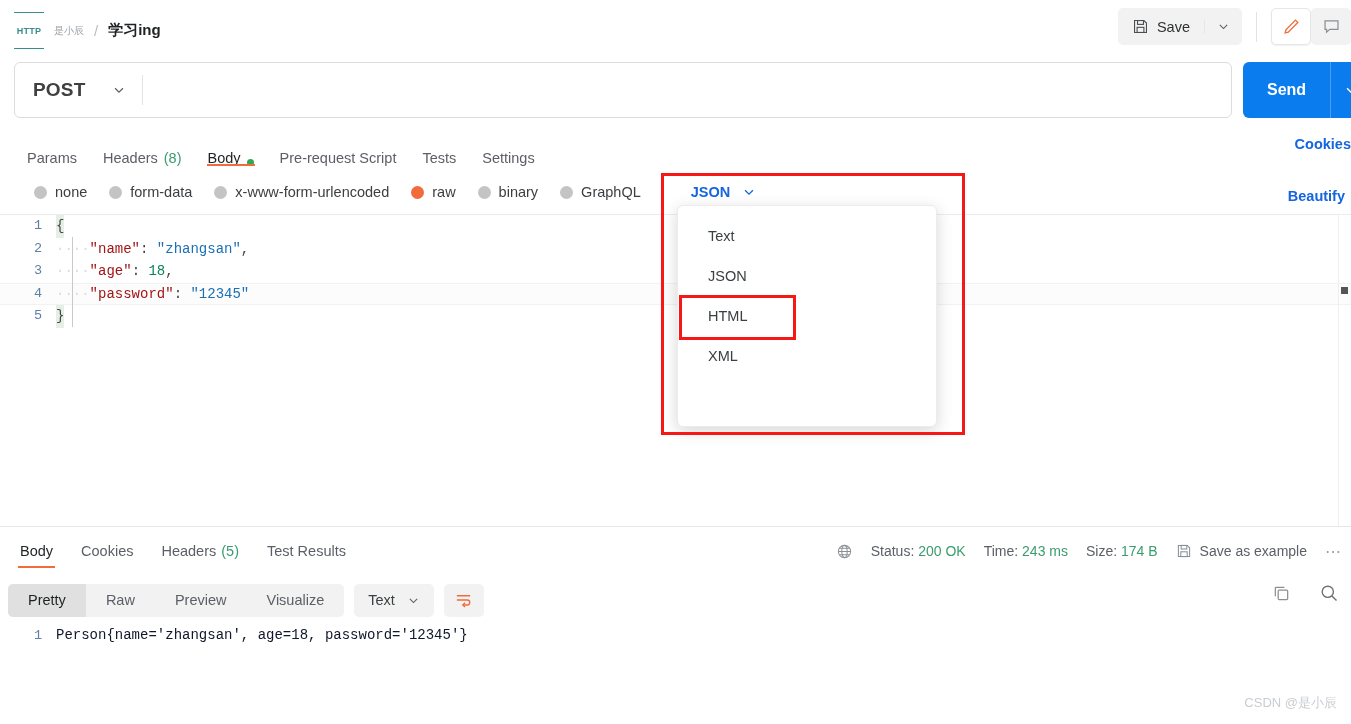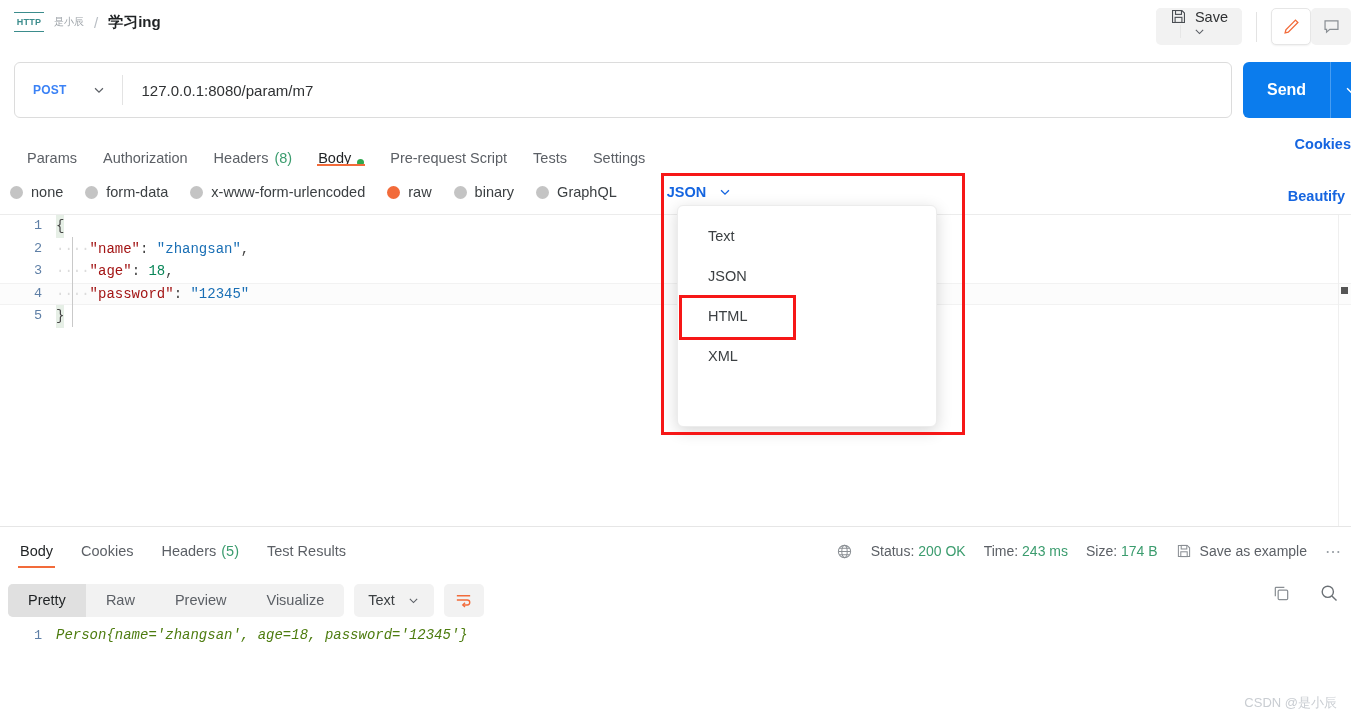"HTTP" .http-badge { height: 20px -> 37px }
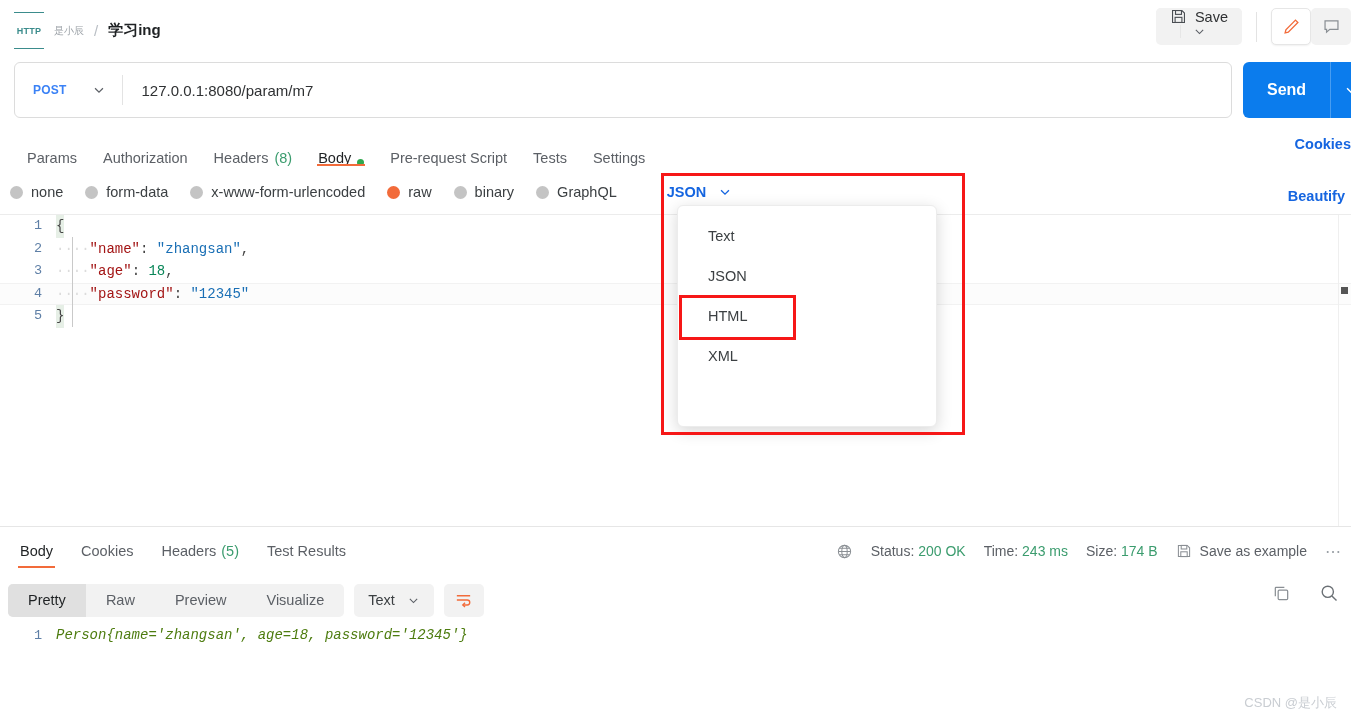"Save" .save-group { flex-direction: column -> none }
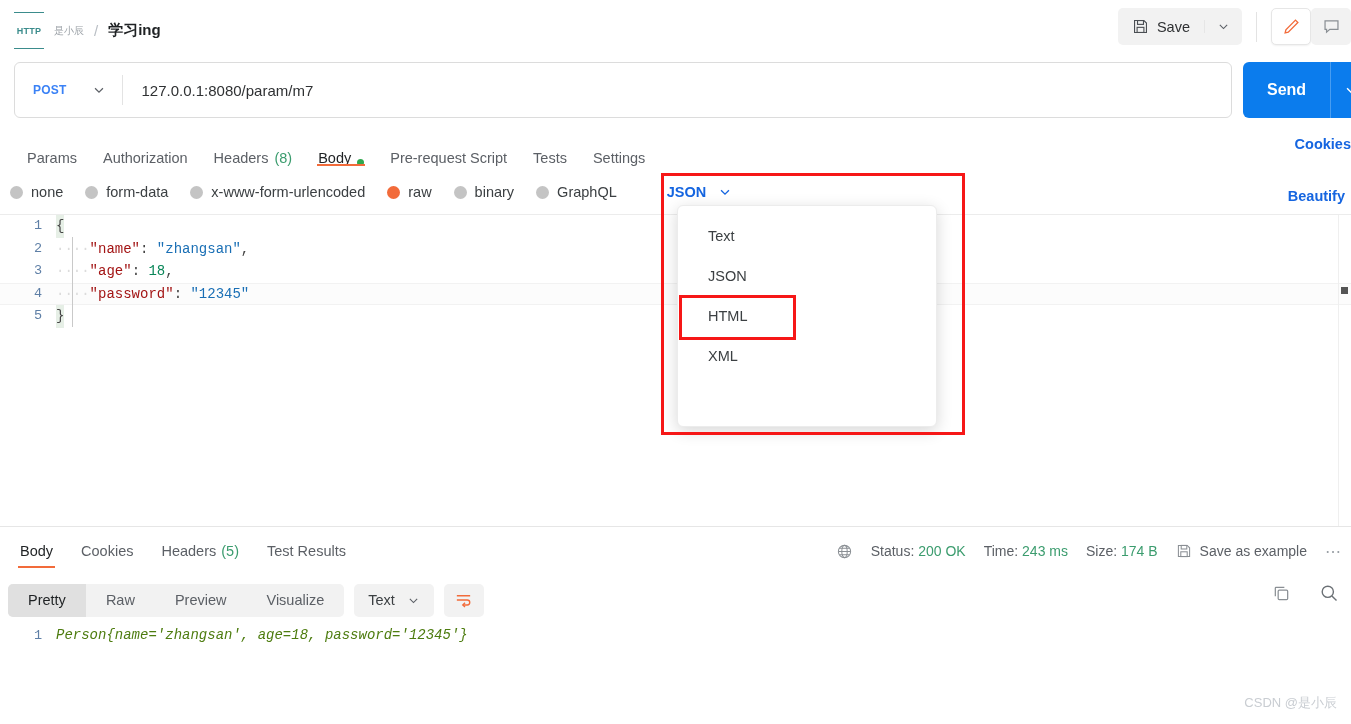"POST" .method-label { color: #3b82f6 -> #404040; font-size: 12px -> 19px }
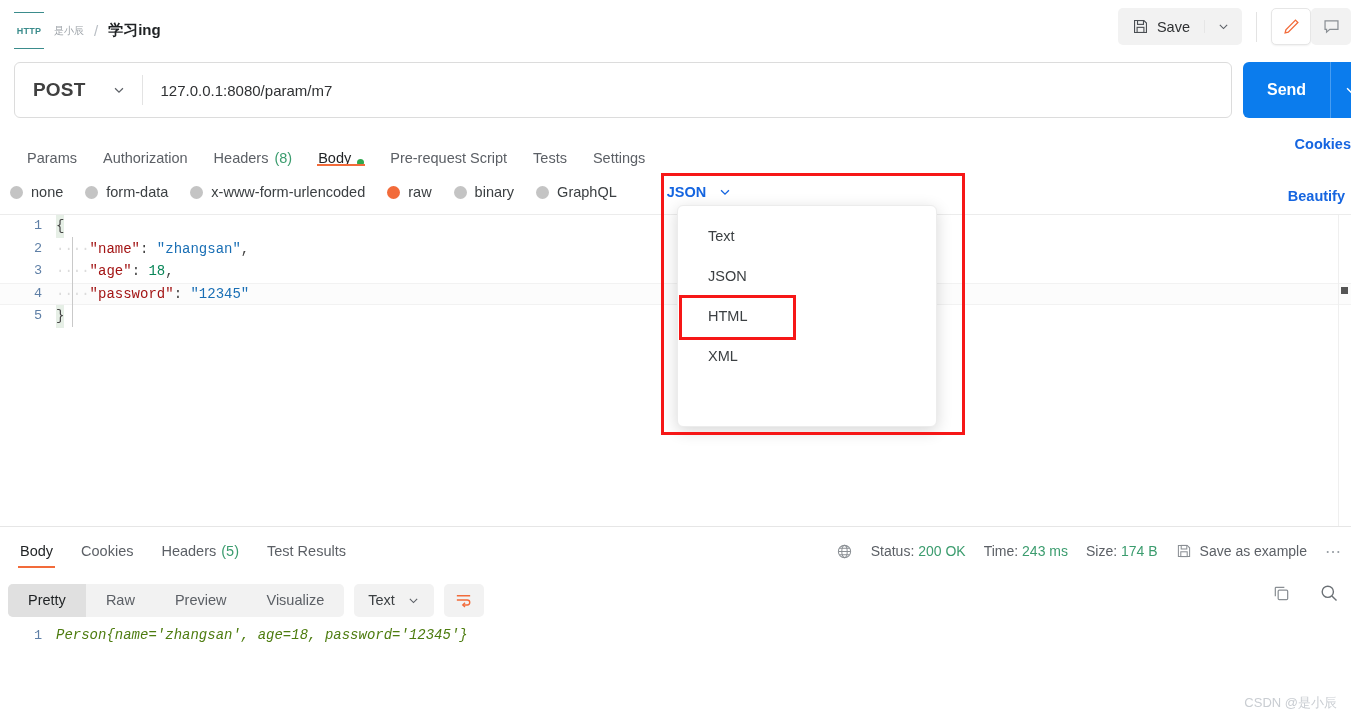"127.0.0.1:8080/param/m7" input.url-input { html: <input> -> none }
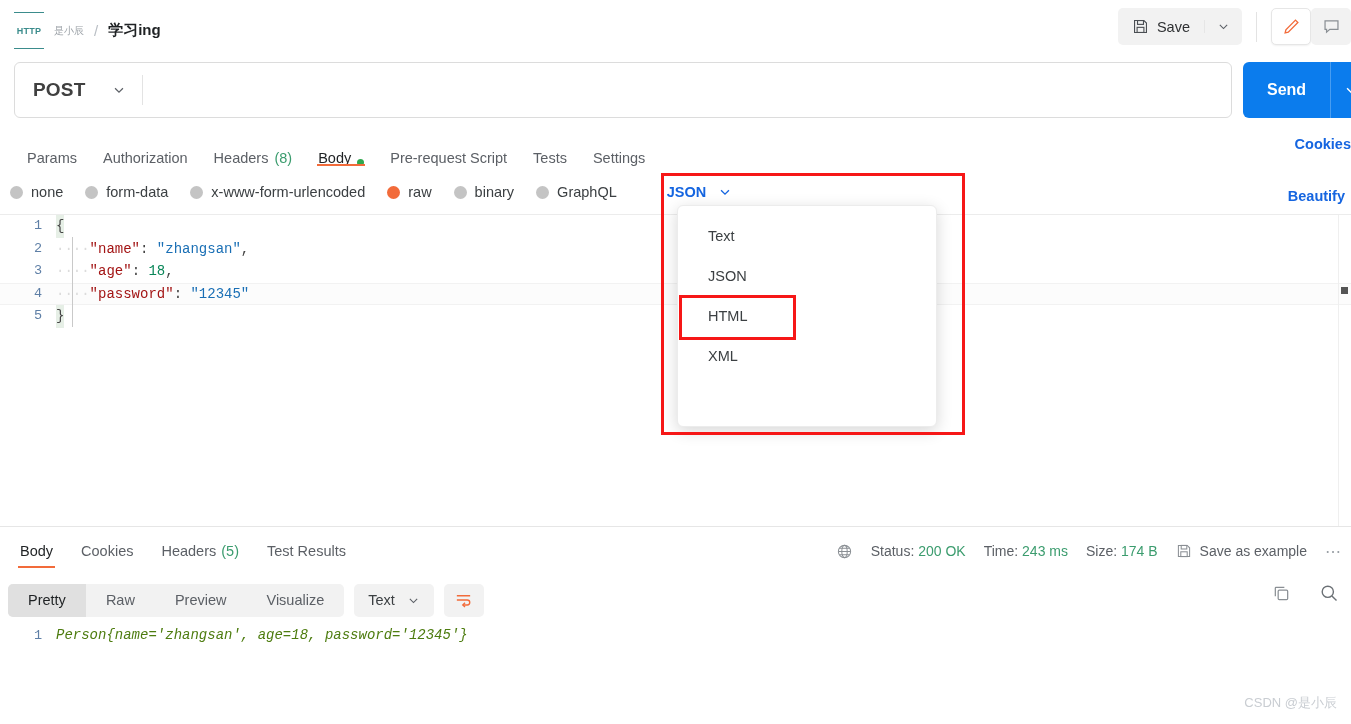"Authorization" div.rtab { html: <div> <span>Authorization</span> </div> -> none }
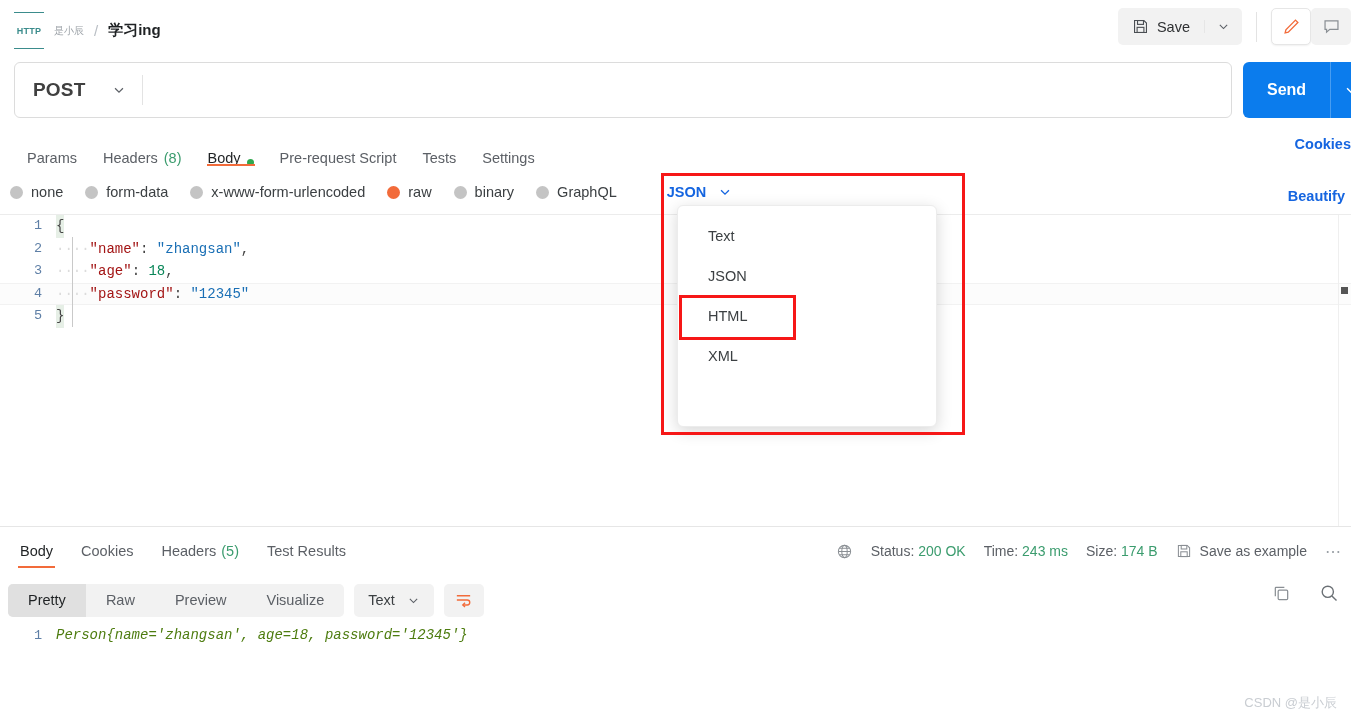"none" .bodytype-row { padding-left: 10px -> 34px }
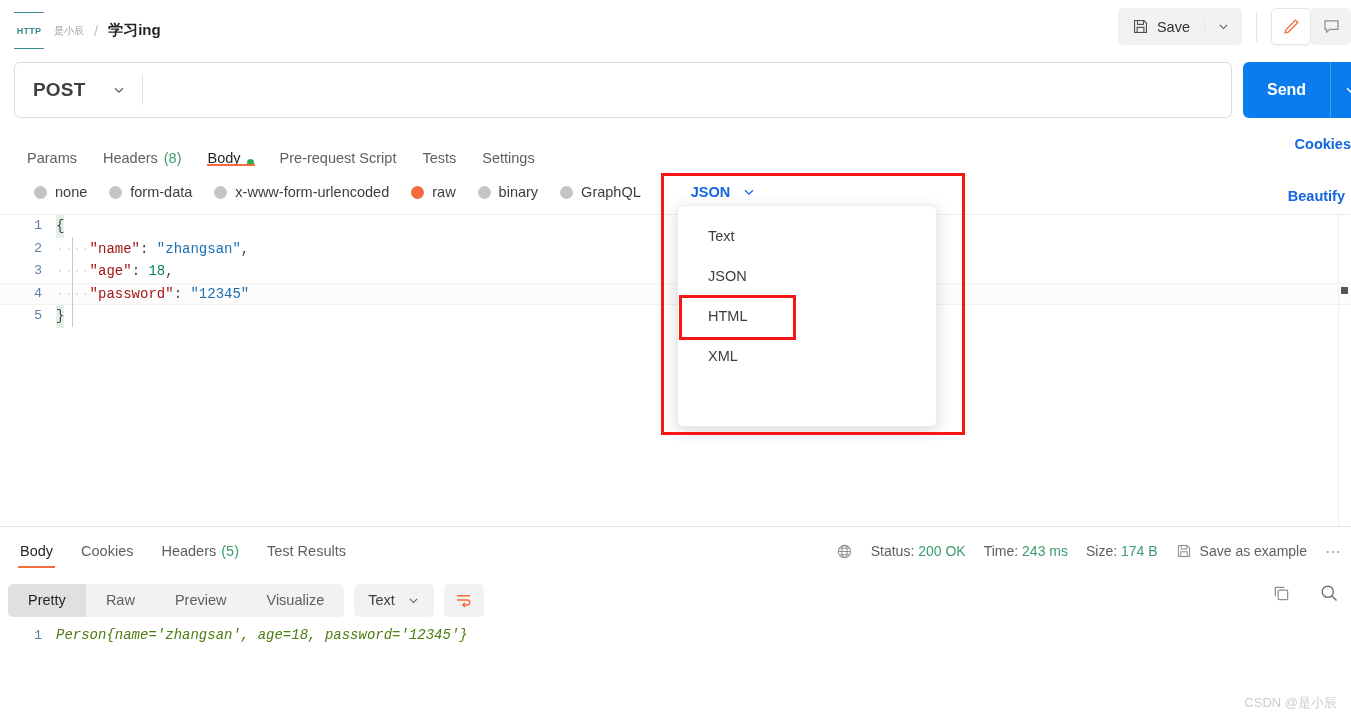"Person{name=" .resp-code { color: #4d7c0f -> #0f172a; font-style: italic -> none }
